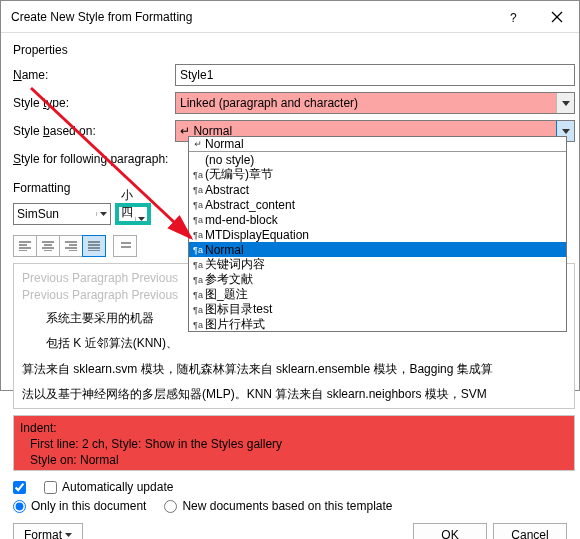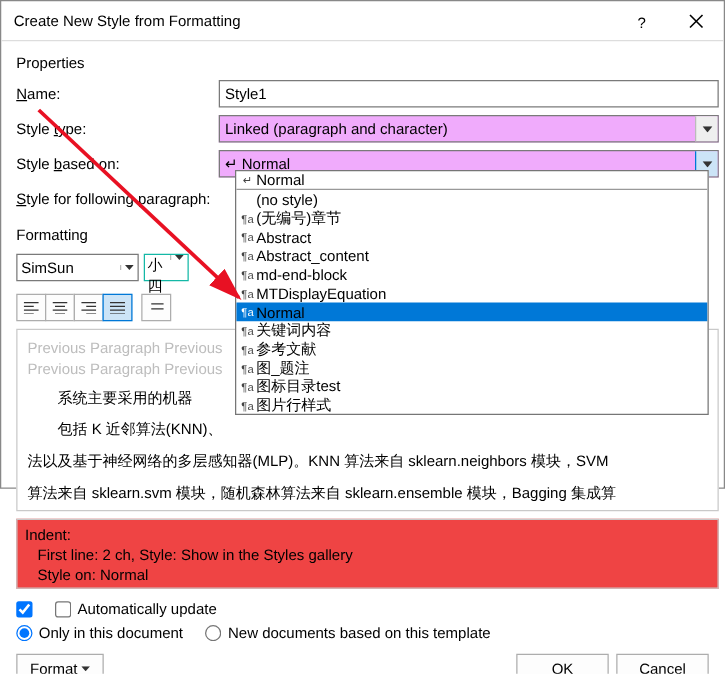"Linked (paragraph and character)" .combo { background: #f0abfc -> #fca5a5 }
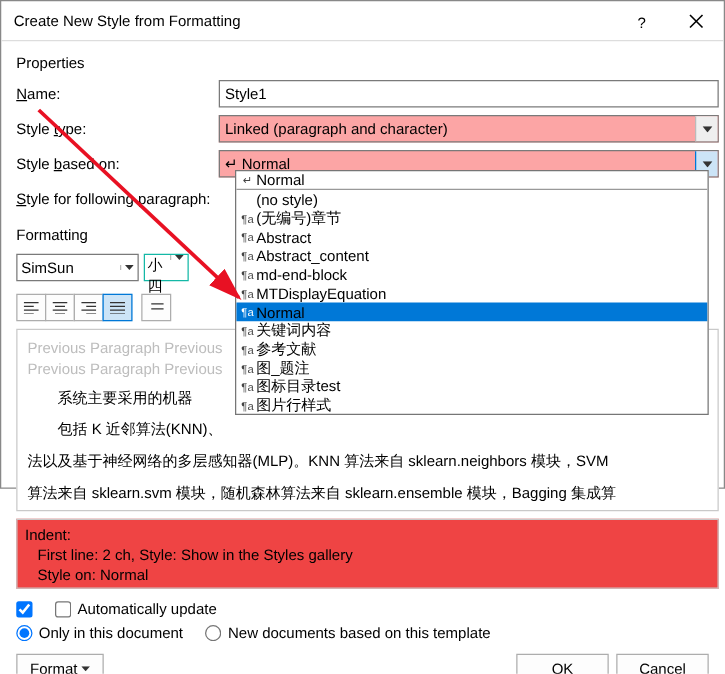"小四" .size-combo { align-items: flex-start -> flex-end; border: 1px solid #14b8a6 -> 4px solid #14b8a6 }
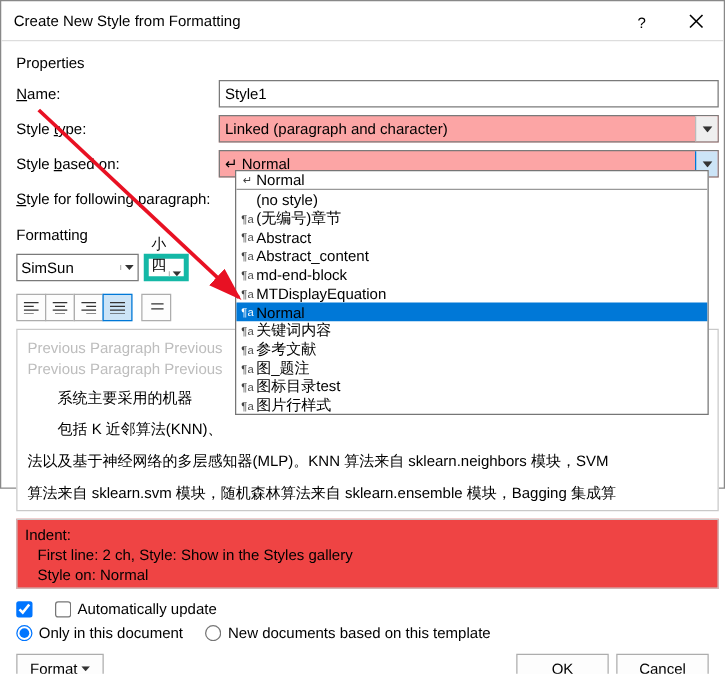"法以及基于神经网络的多层感知器(MLP)。KNN 算法来自" div.real { order: before "算法来自 sklearn.svm 模块，随机森林算法来自" -> after "算法来自 sklearn.svm 模块，随机森林算法来自" }
